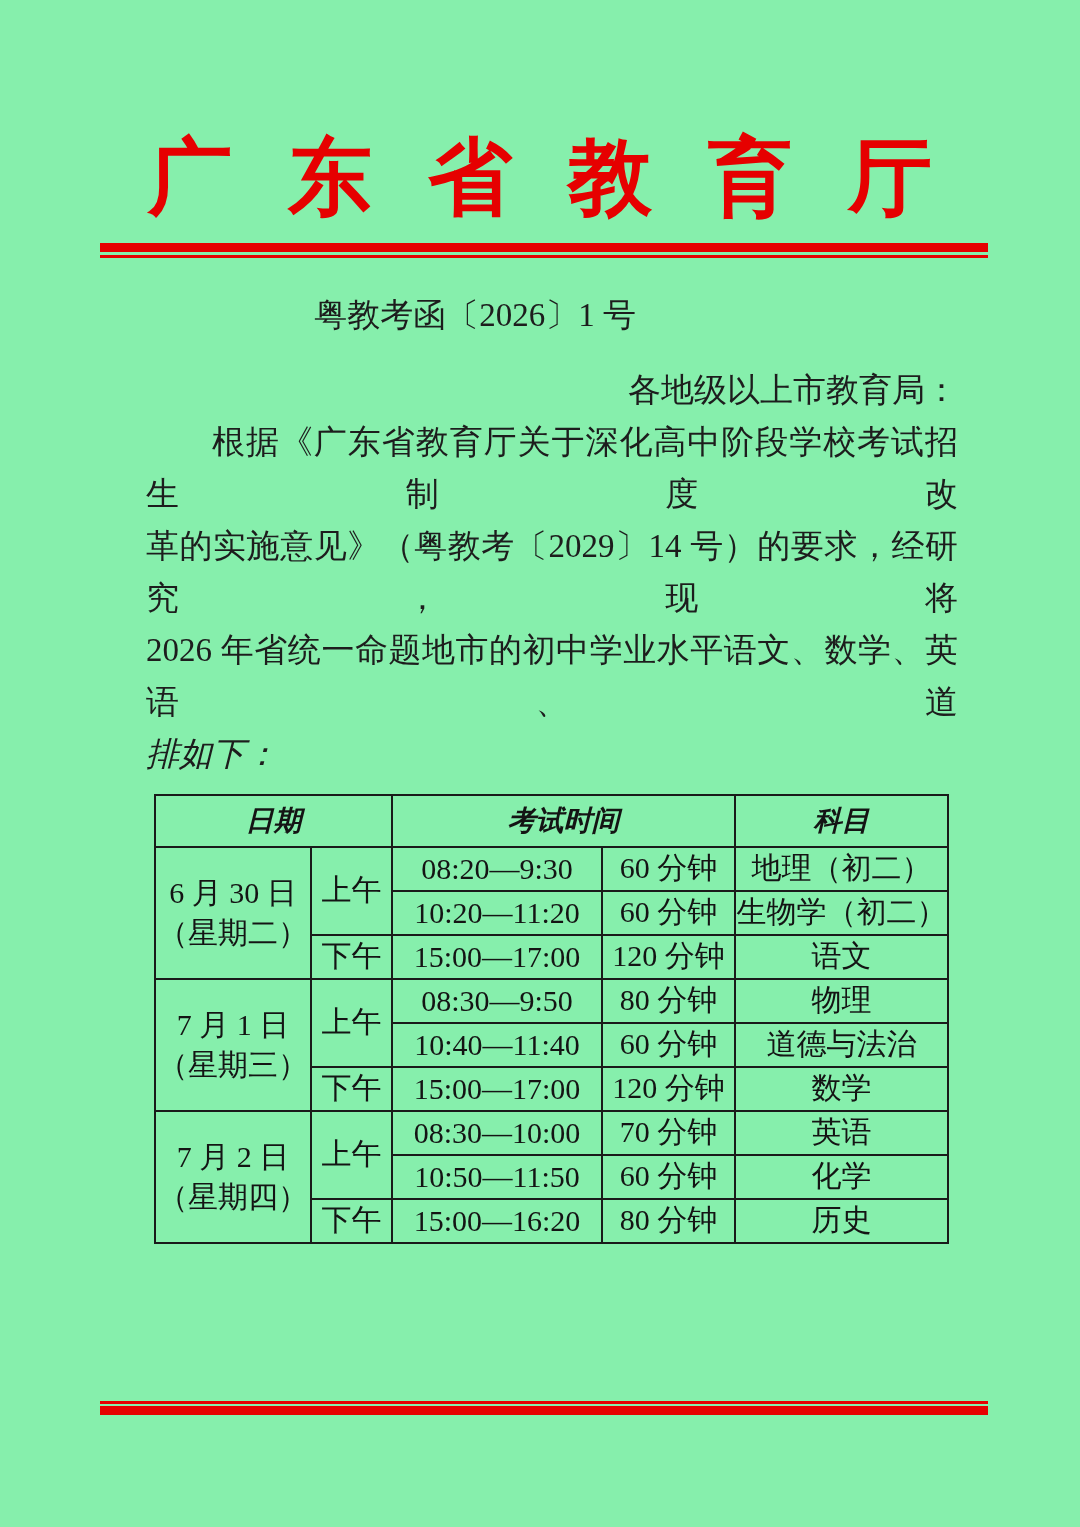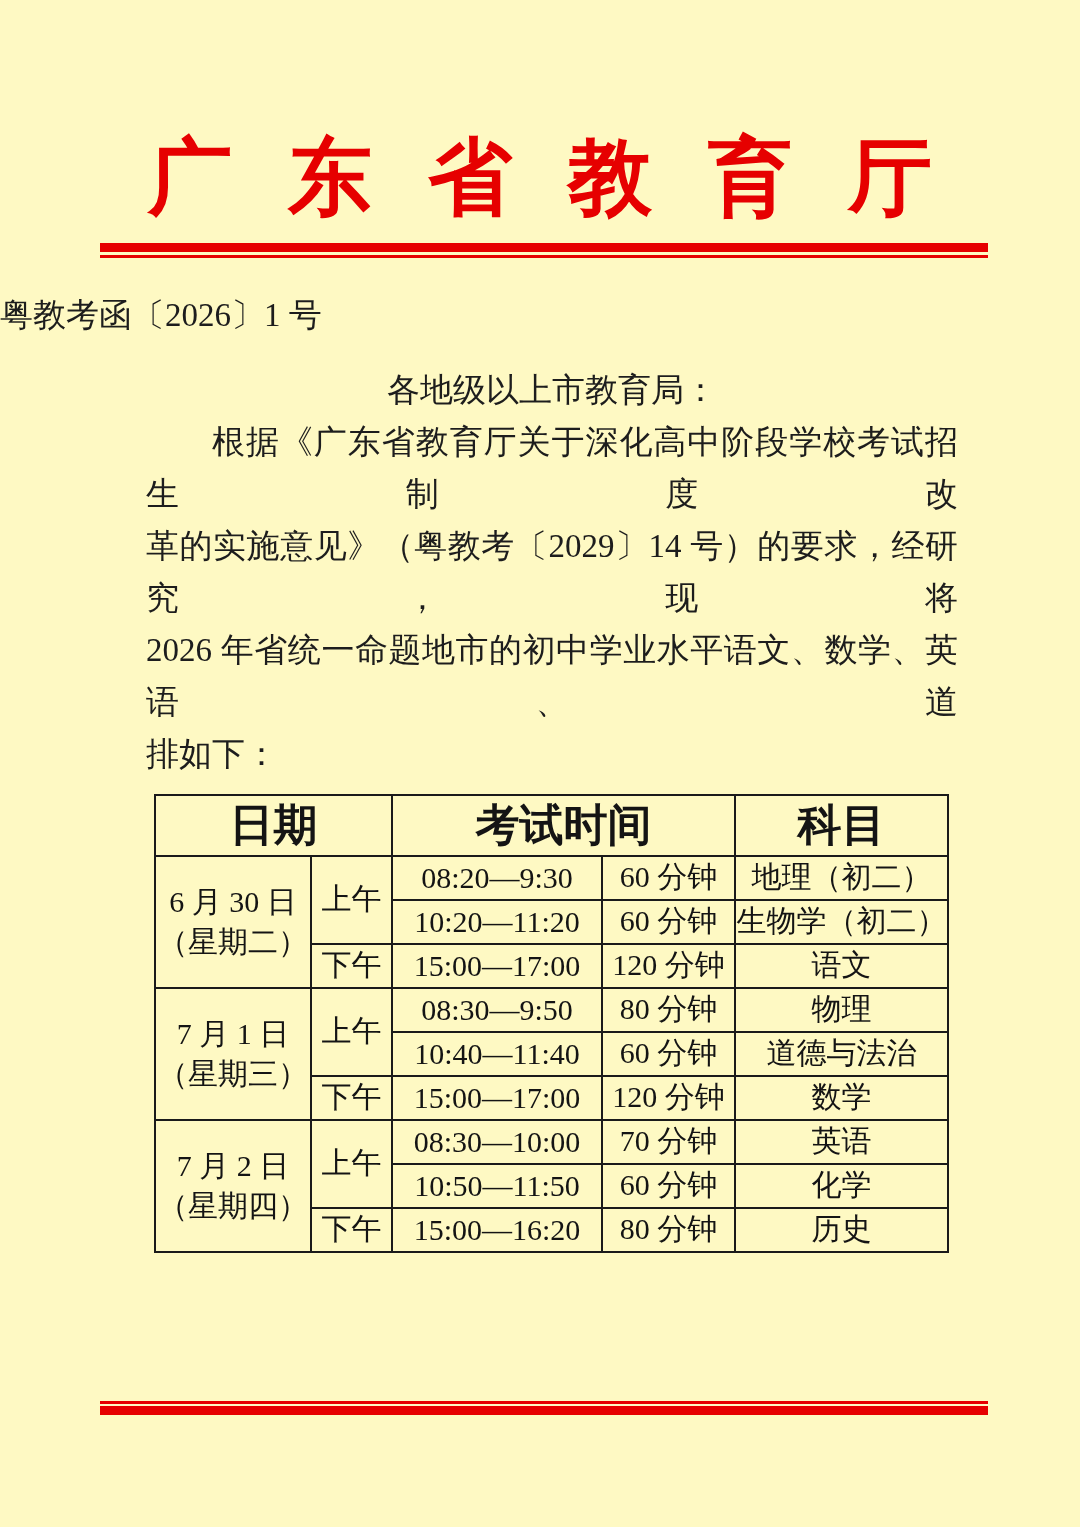"广东省教育厅" .page { background: #fef9c3 -> #86efac }
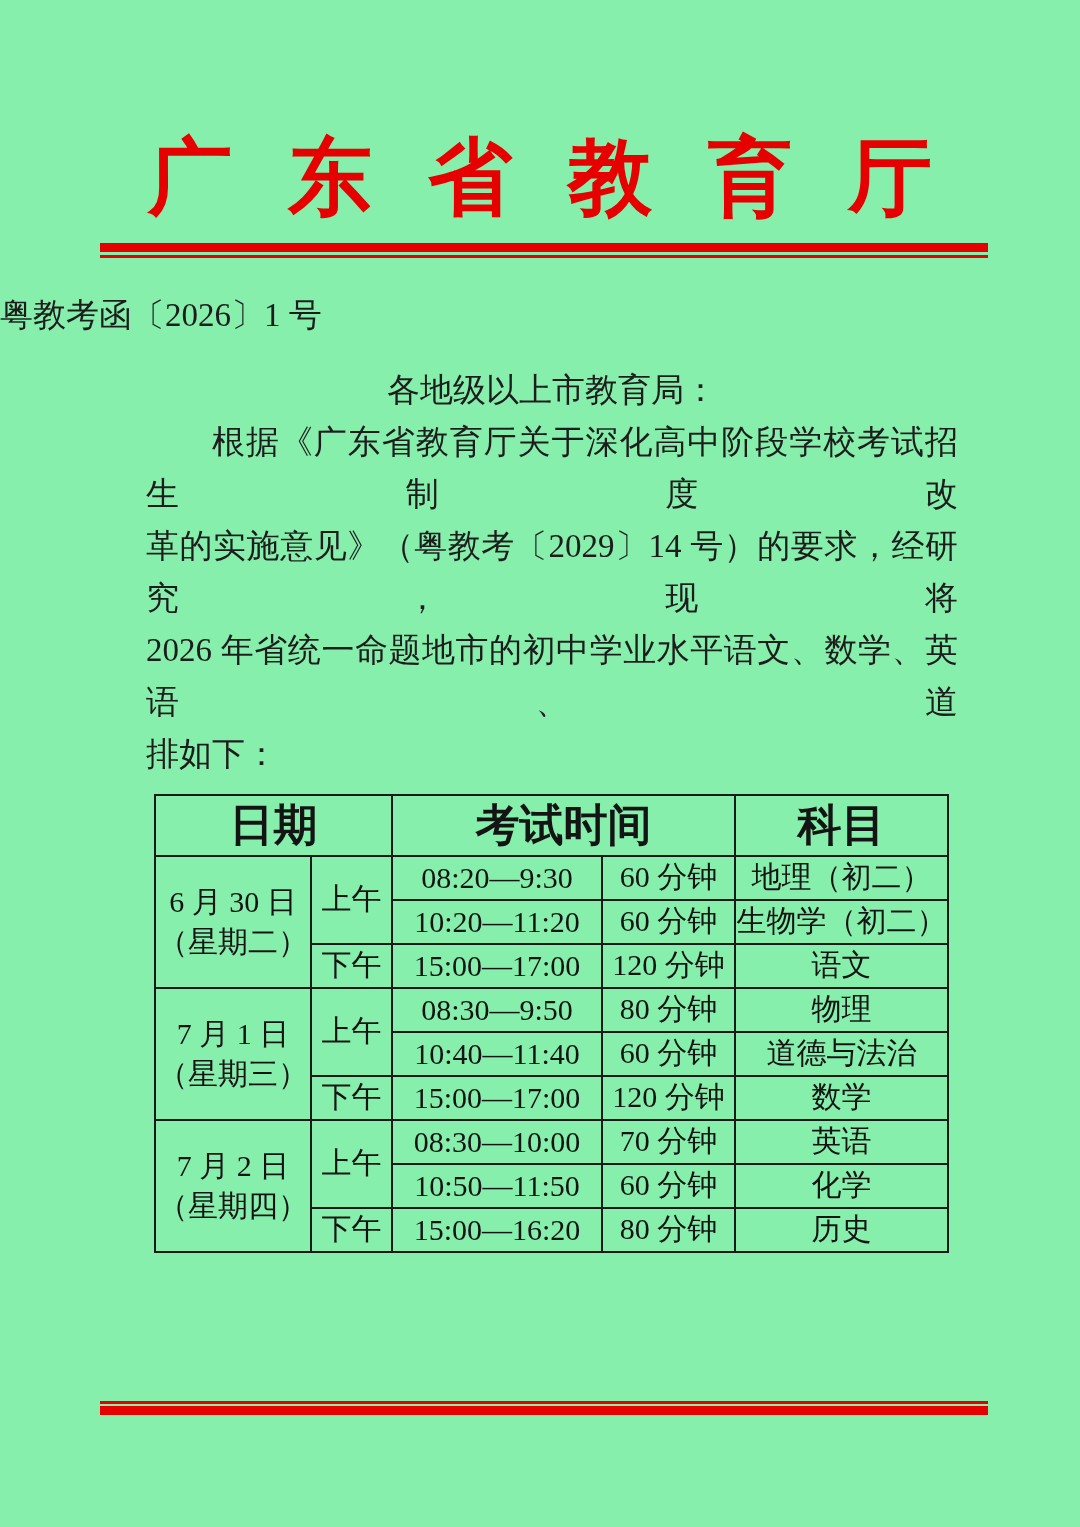"粤教考函〔2026〕1 号" .doc-number { text-align: left -> center }
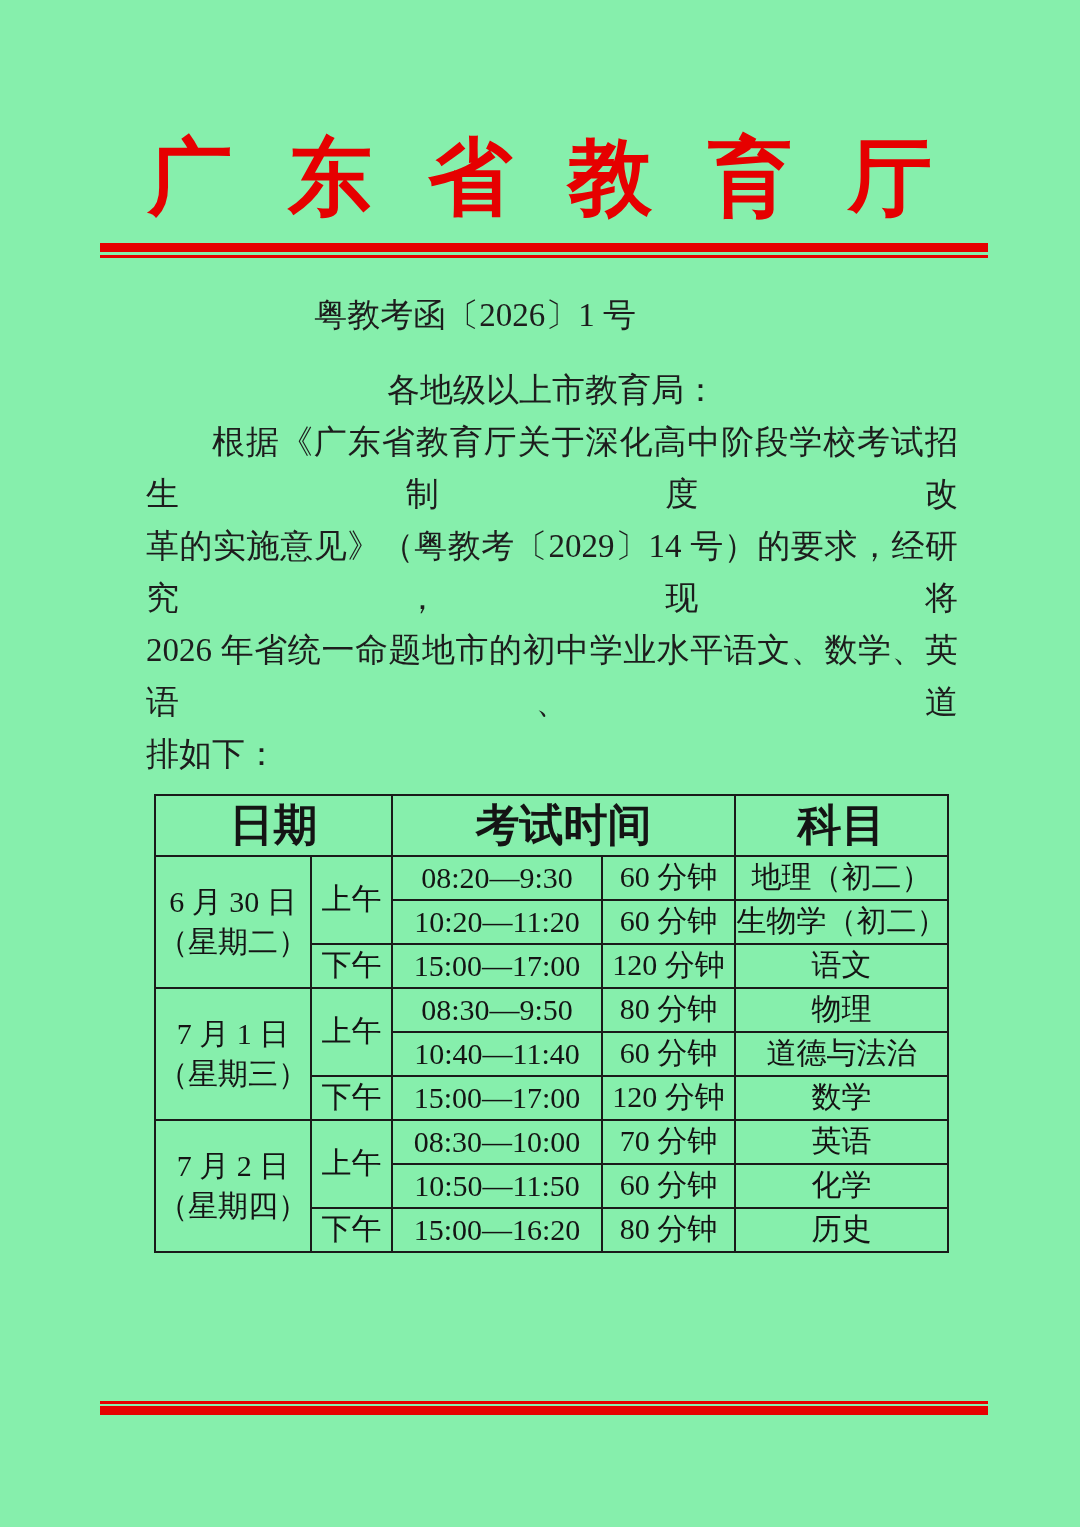"各地级以上市教育局：" .salutation { text-align: center -> right }
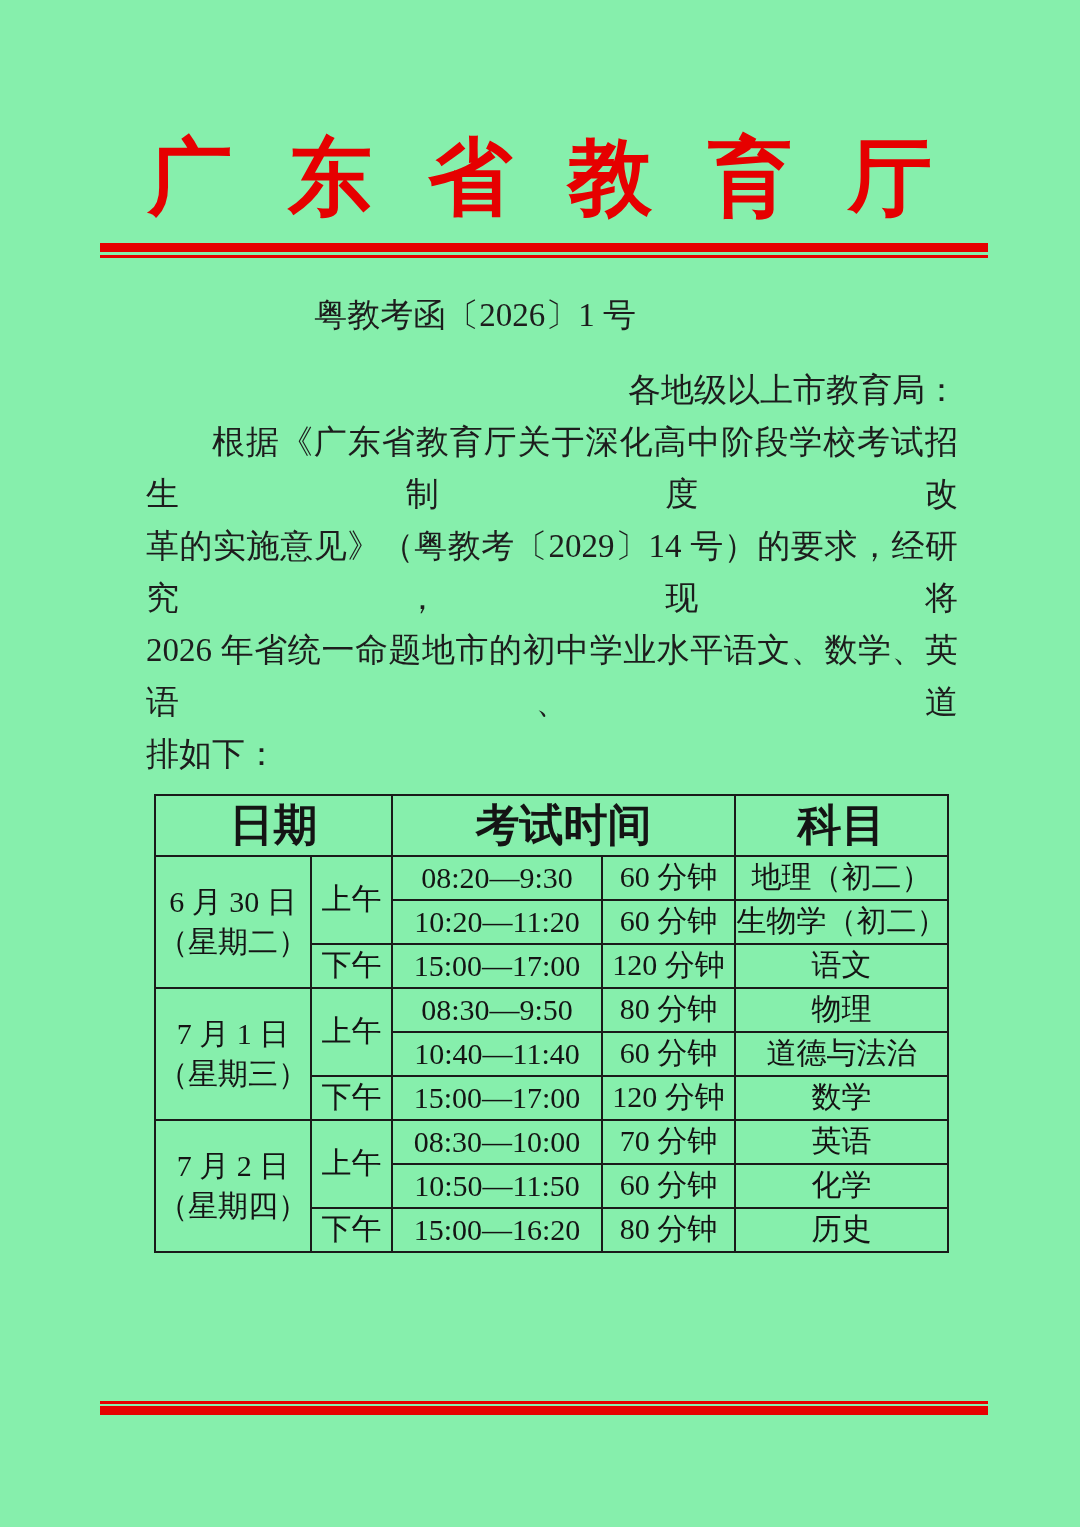"排如下：" .para-line.last { font-style: none -> italic }
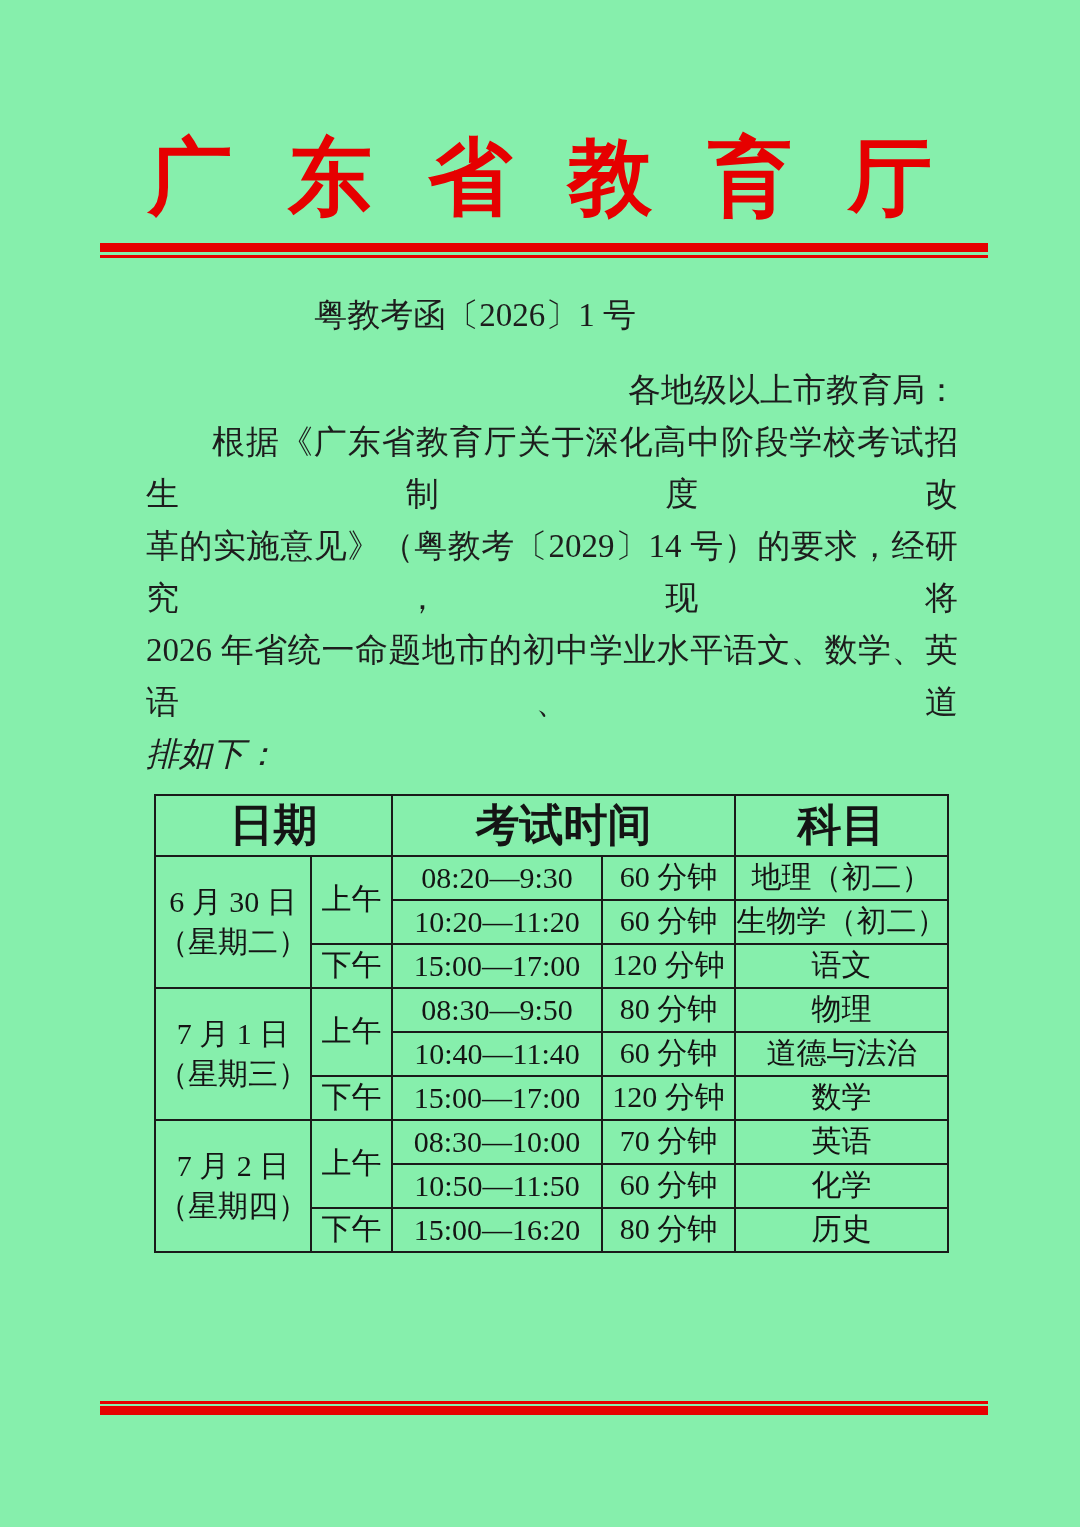"日期" table.schedule th { font-size: 44px -> 28px; font-style: none -> italic; height: 40px -> 52px }
